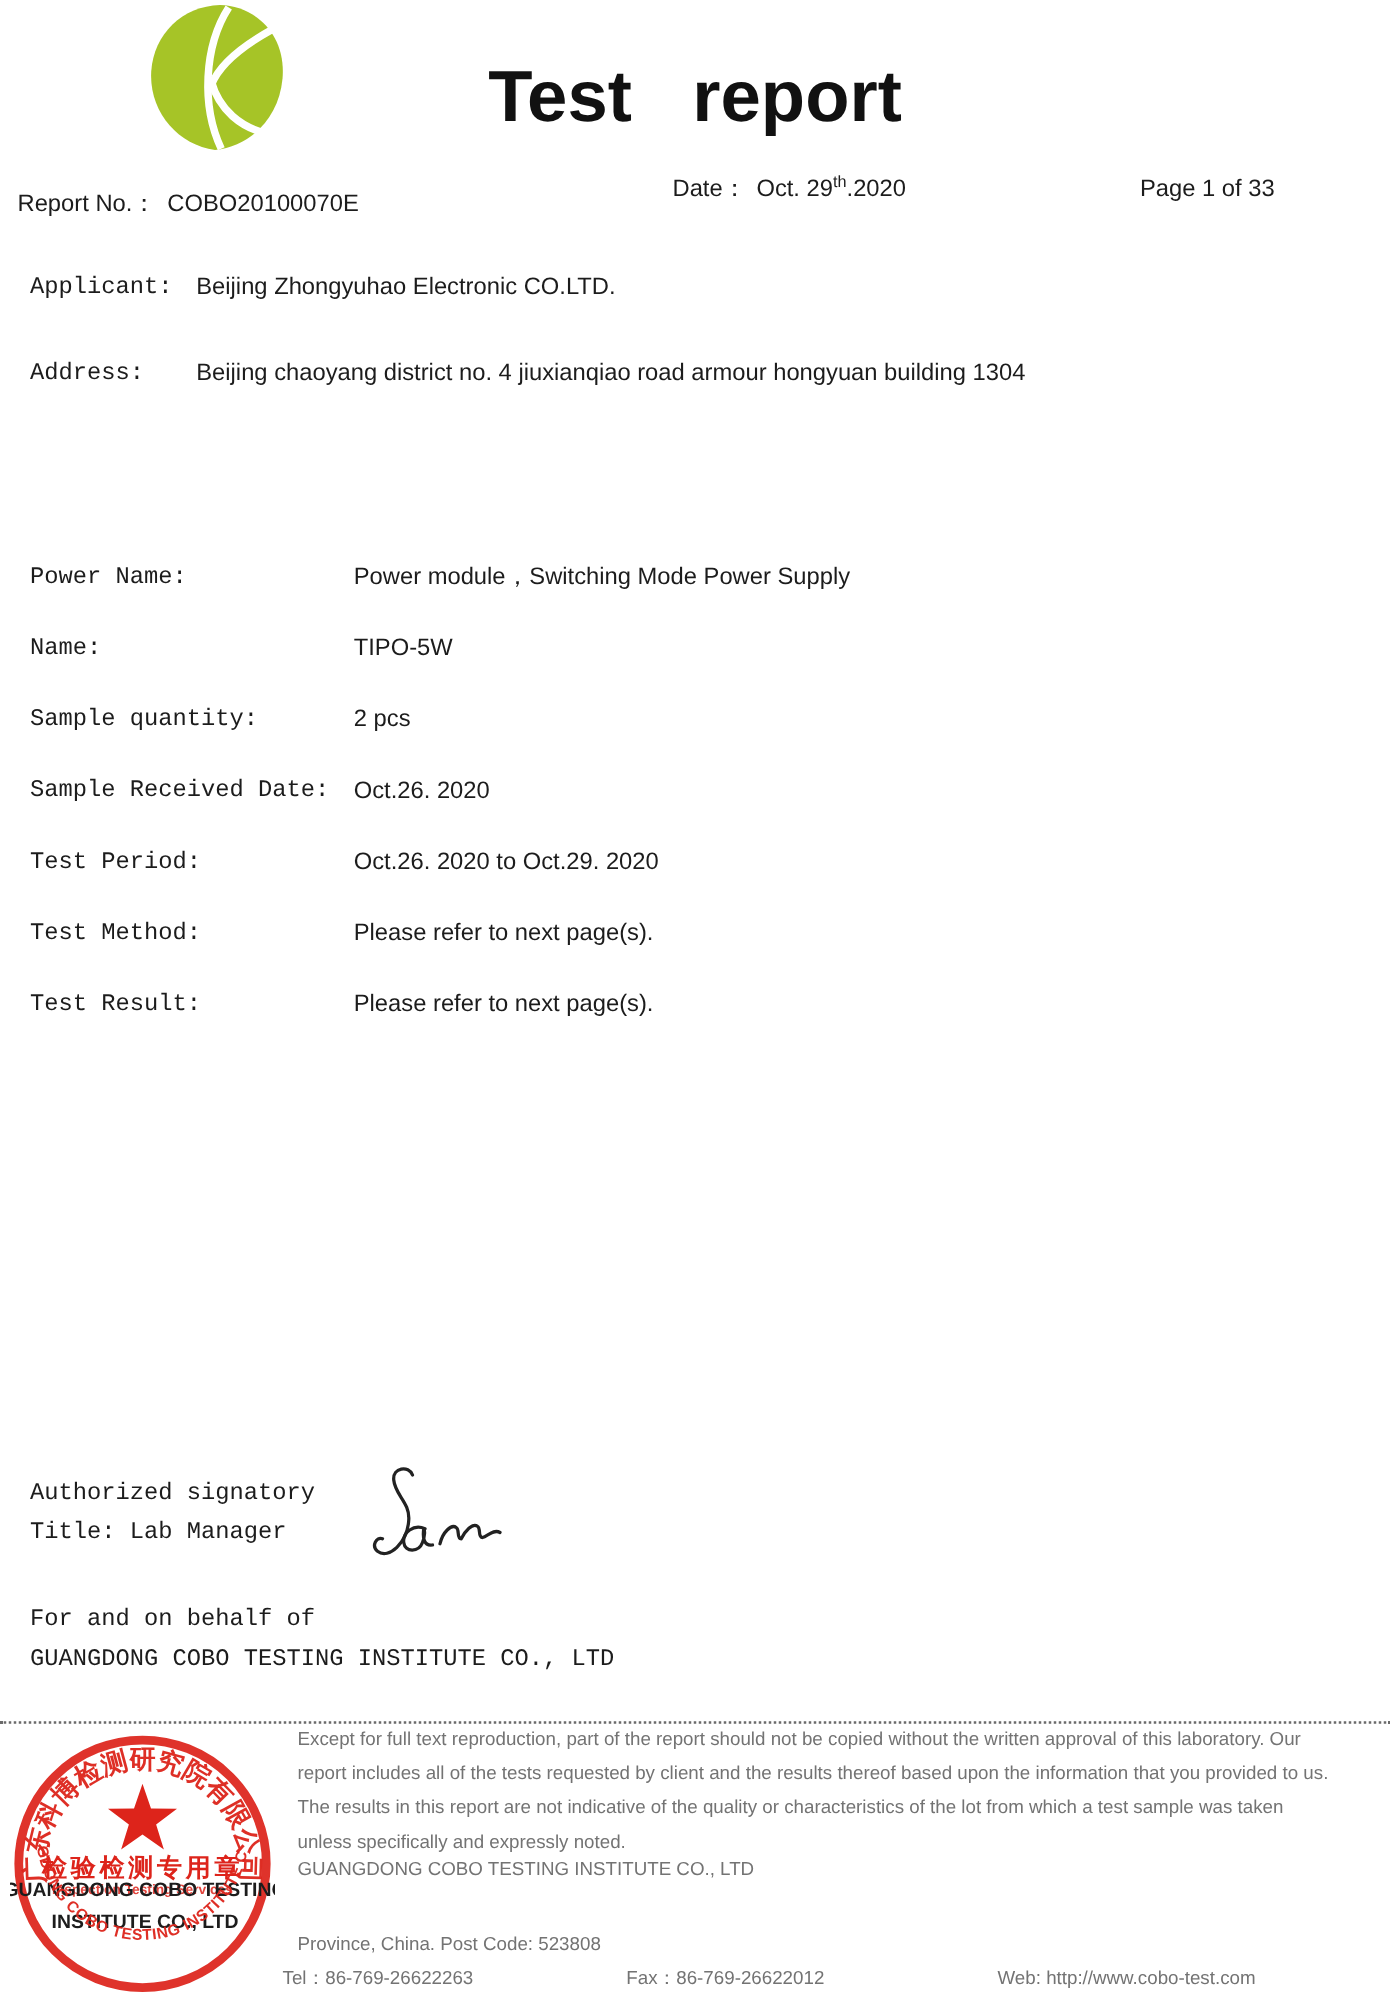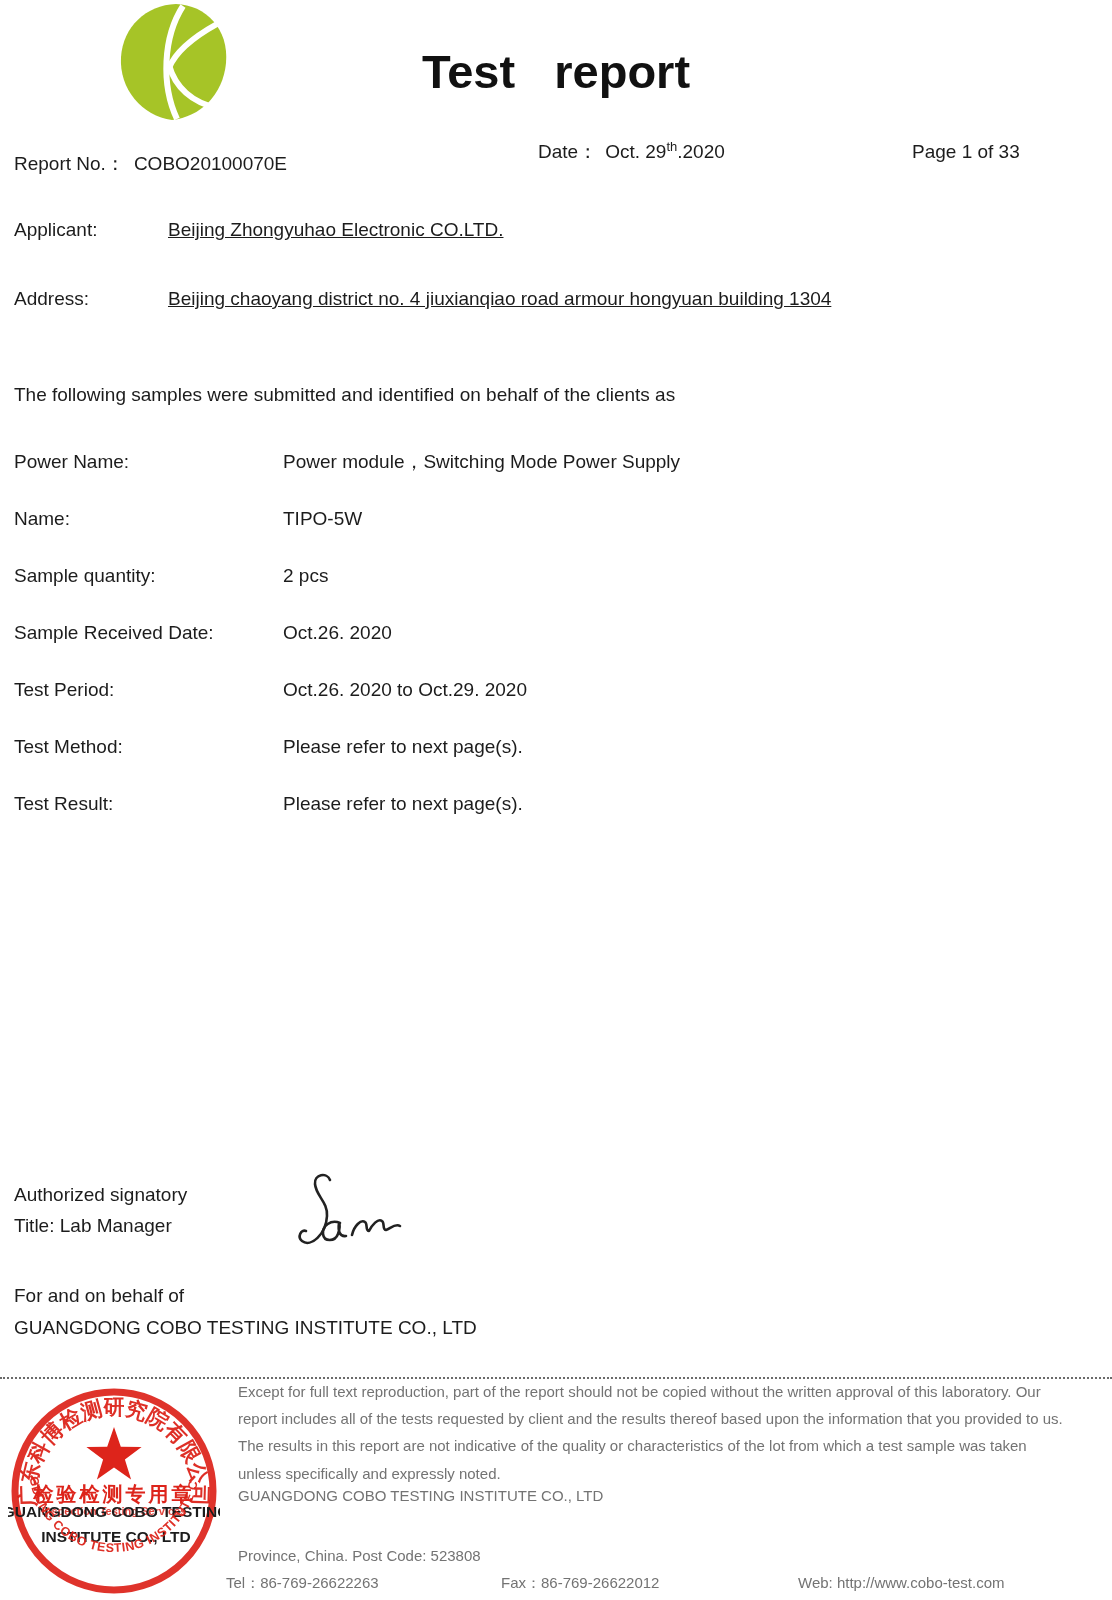"Test report" .title { font-size: 47px -> 58px }
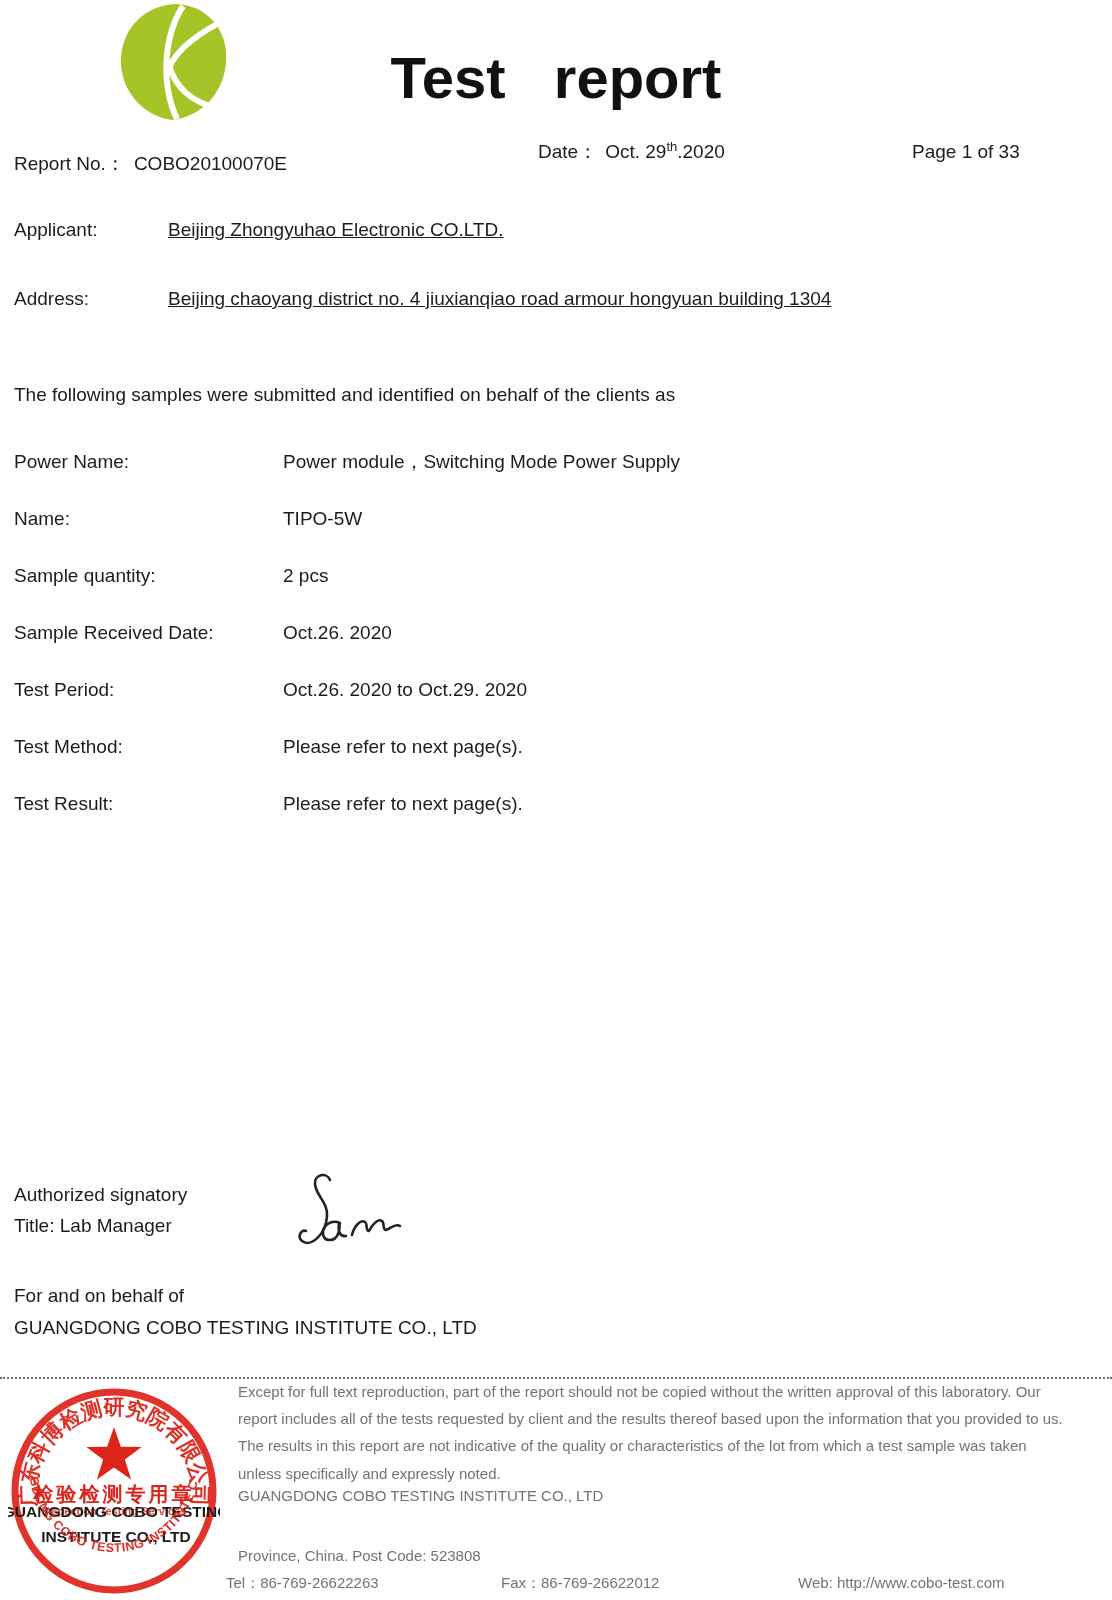"Applicant:" .lbl { font-family: none -> Liberation Mono, monospace; left: 14px -> 24px }
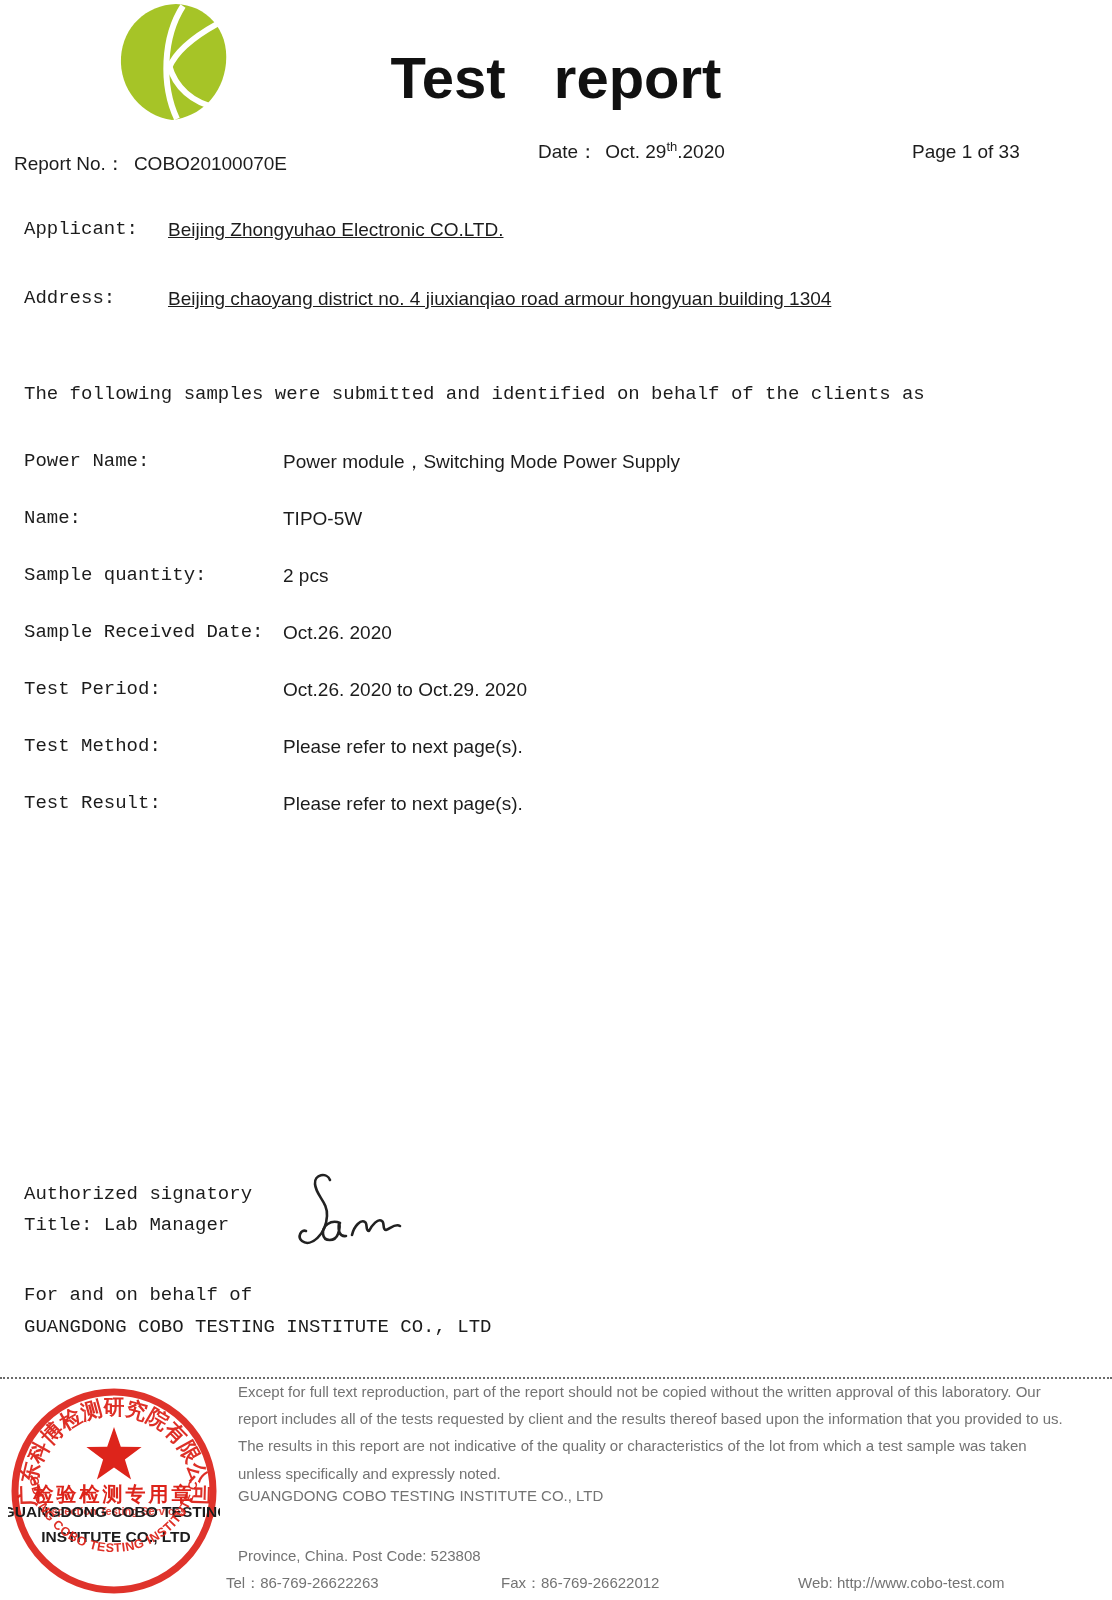"Beijing Zhongyuhao Electronic CO.LTD." .vala { left: 168px -> 157px; text-decoration: underline -> none }
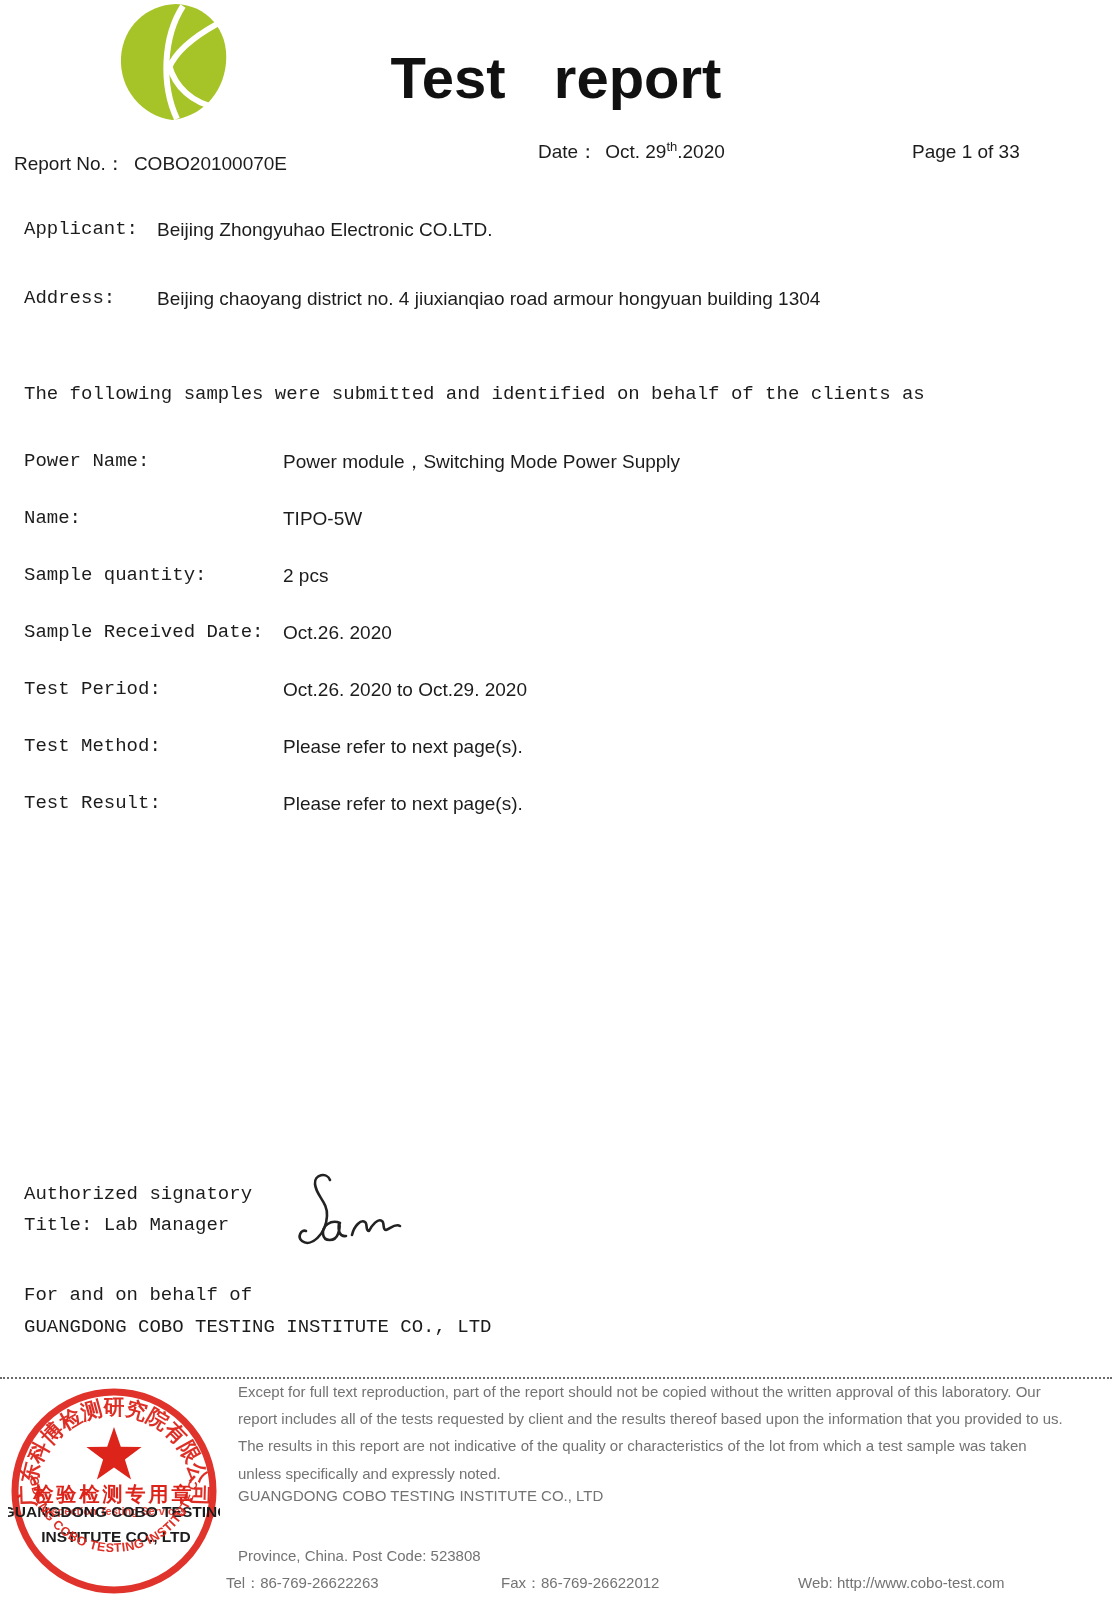"The following samples were submitted" div.t { html: <div>The following samples were submitted and identified on behalf of the clients as</div> -> none }
